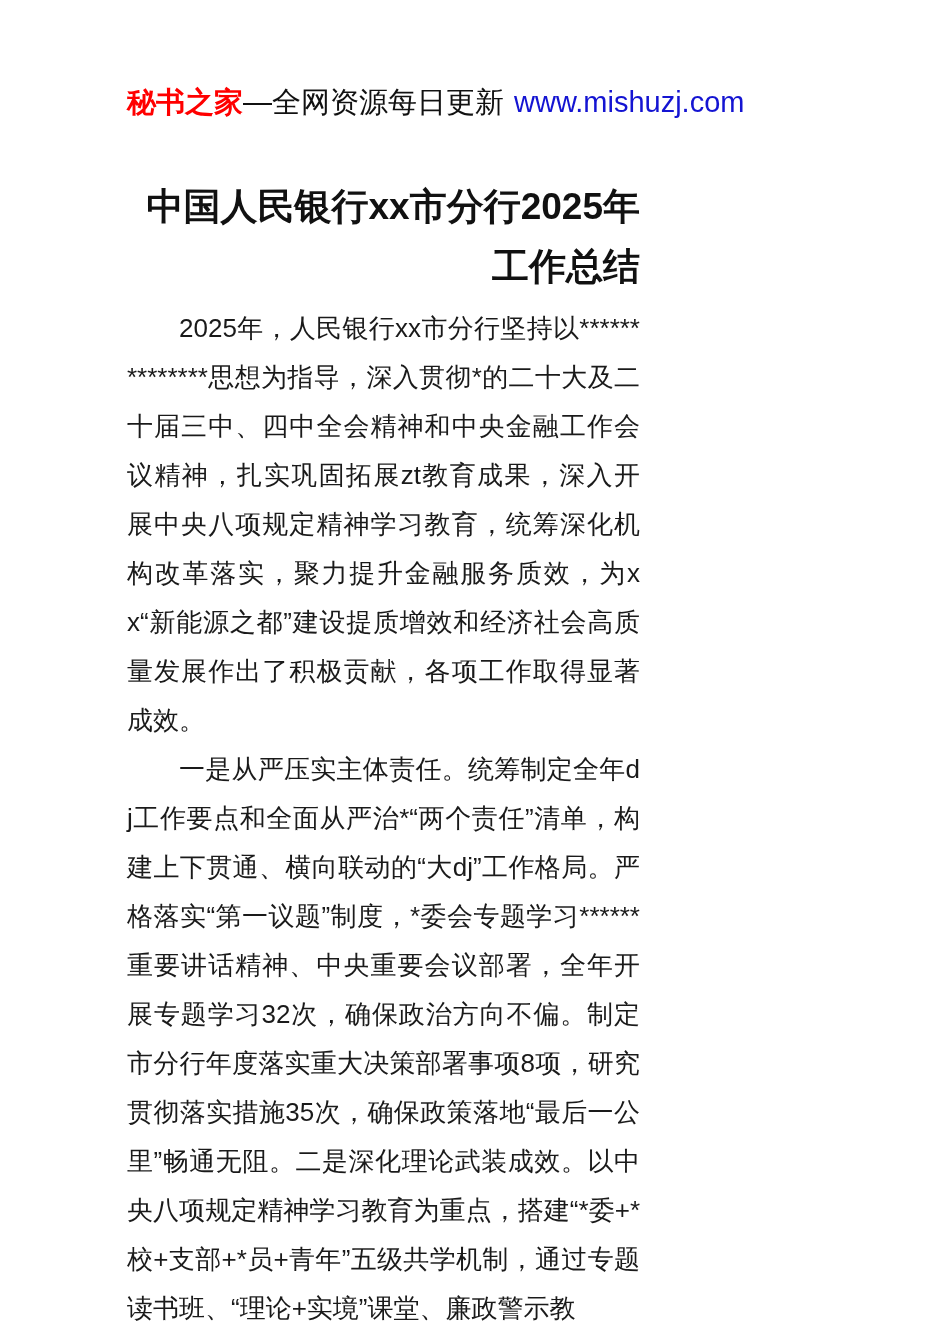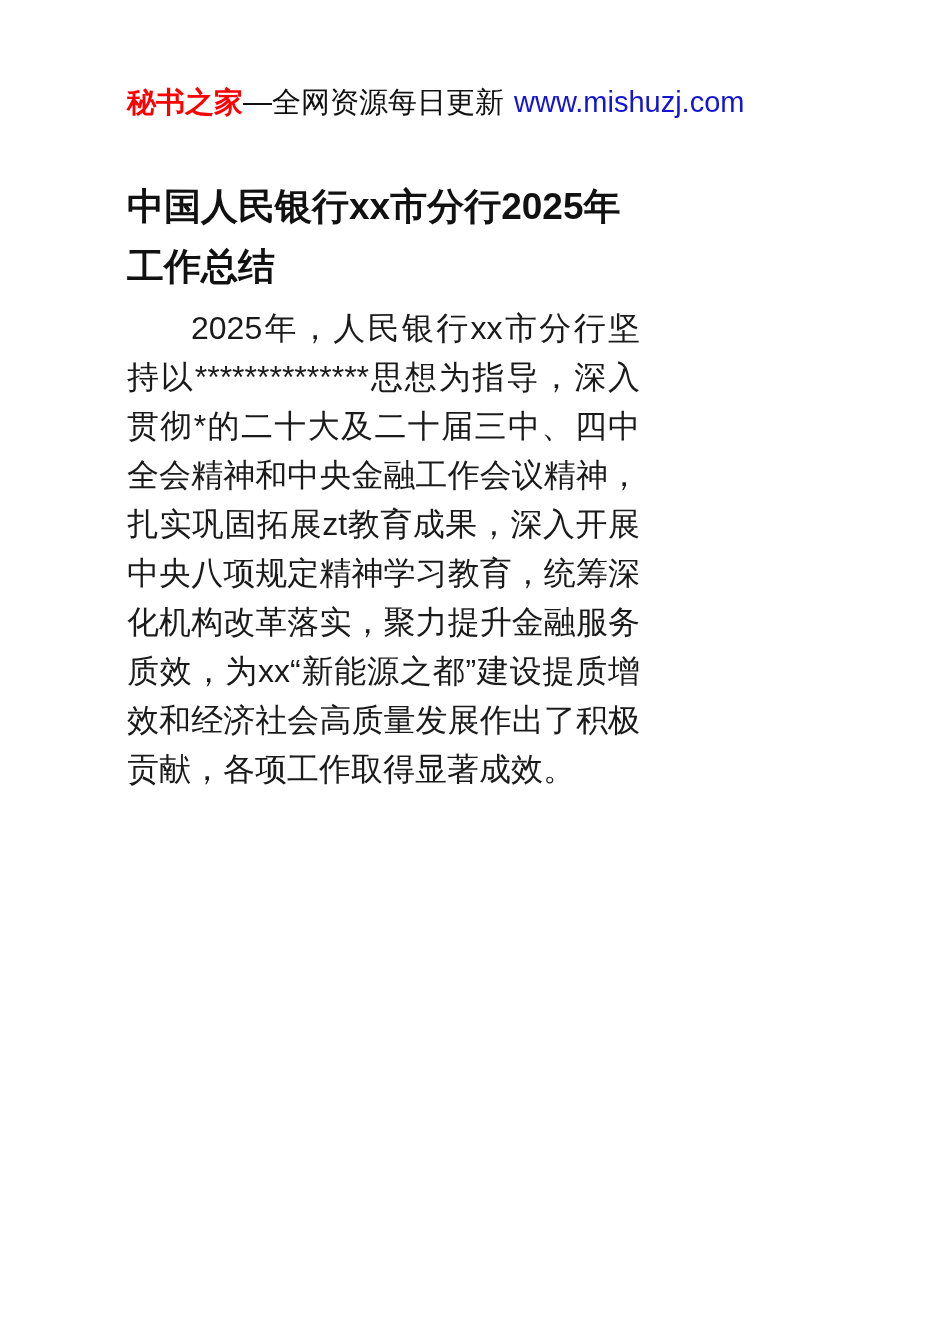"中国人民银行xx市分行2025年工作总结" .doc-title { text-align: left -> right }
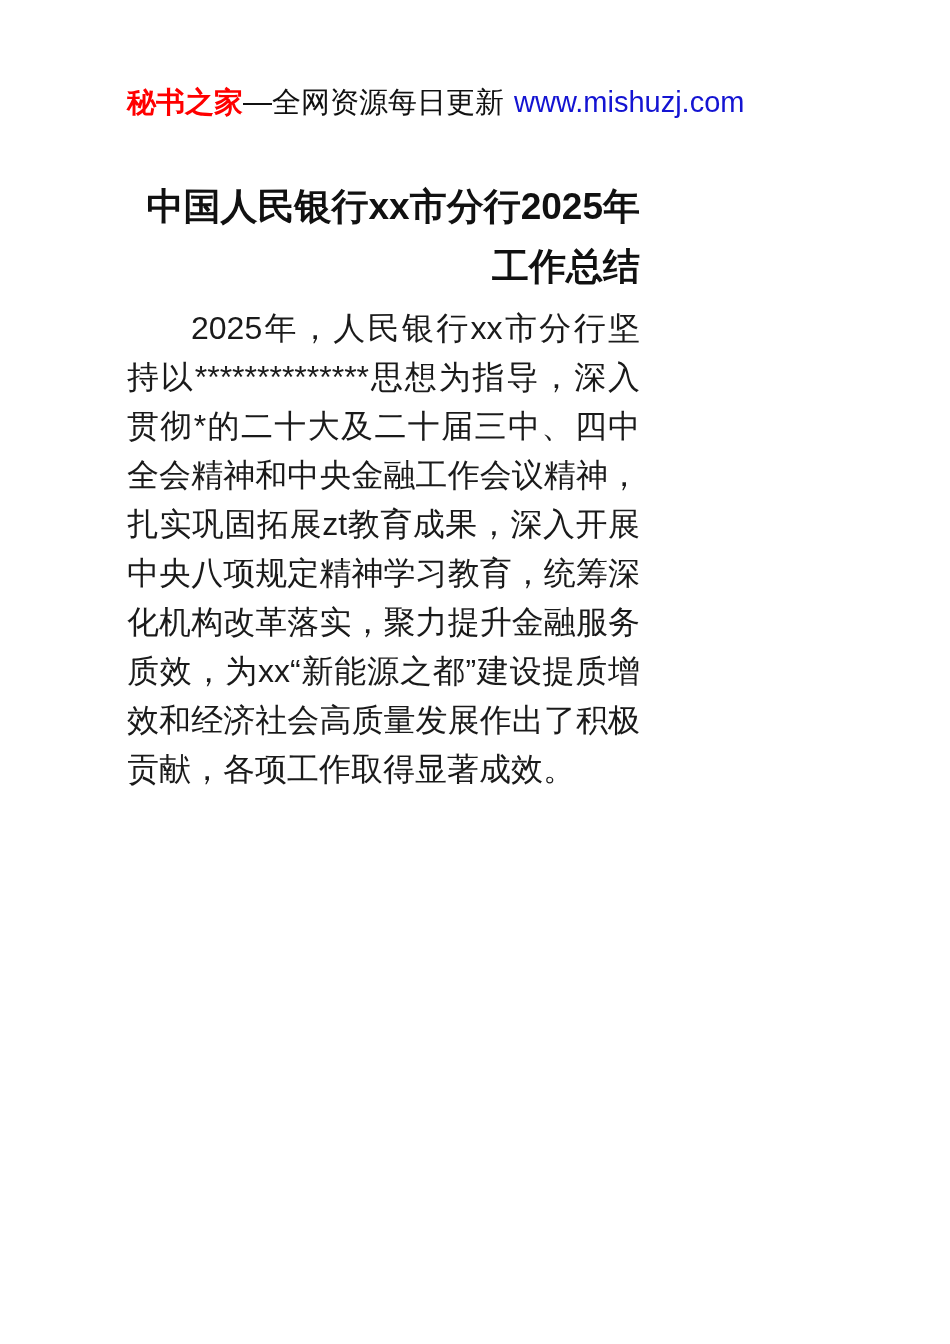"2025年，人民银行xx市分行坚持以**************思想为指导，深入" .para { font-size: 32px -> 26px }
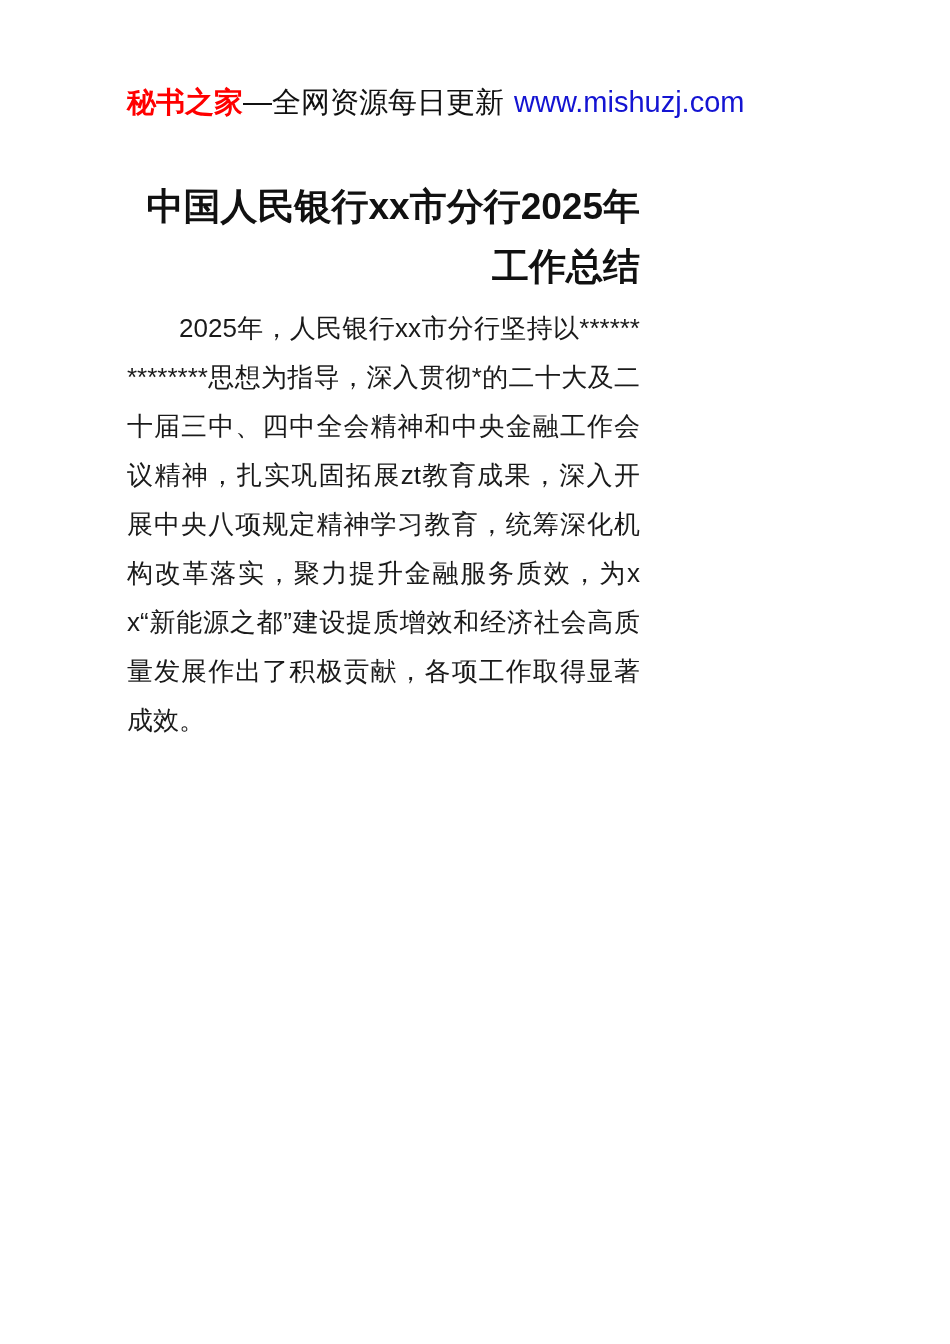"一是从严压实主体责任。统筹制定全年dj工作要点和全面从严治*“两个责任”清单，构" p.para { html: none -> <p>一是从严压实主体责任。统筹制定全年dj工作要点和全面从严治*“两个责任”清单，构建上下贯通、横向联动的“大dj”工作格局。严格落实“第一议题”制度，*委会专题学习******重要讲话精神、中央重要会议部署，全年开展专题学习32次，确保政治方向不偏。制定市分行年度落实重大决策部署事项8项，研究贯彻落实措施35次，确保政策落地“最后一公里”畅通无阻。二是深化理论武装成效。以中央八项规定精神学习教育为重点，搭建“*委+*校+支部+*员+青年”五级共学机制，通过专题读书班、“理论+实境”课堂、廉政警示教</p> }
